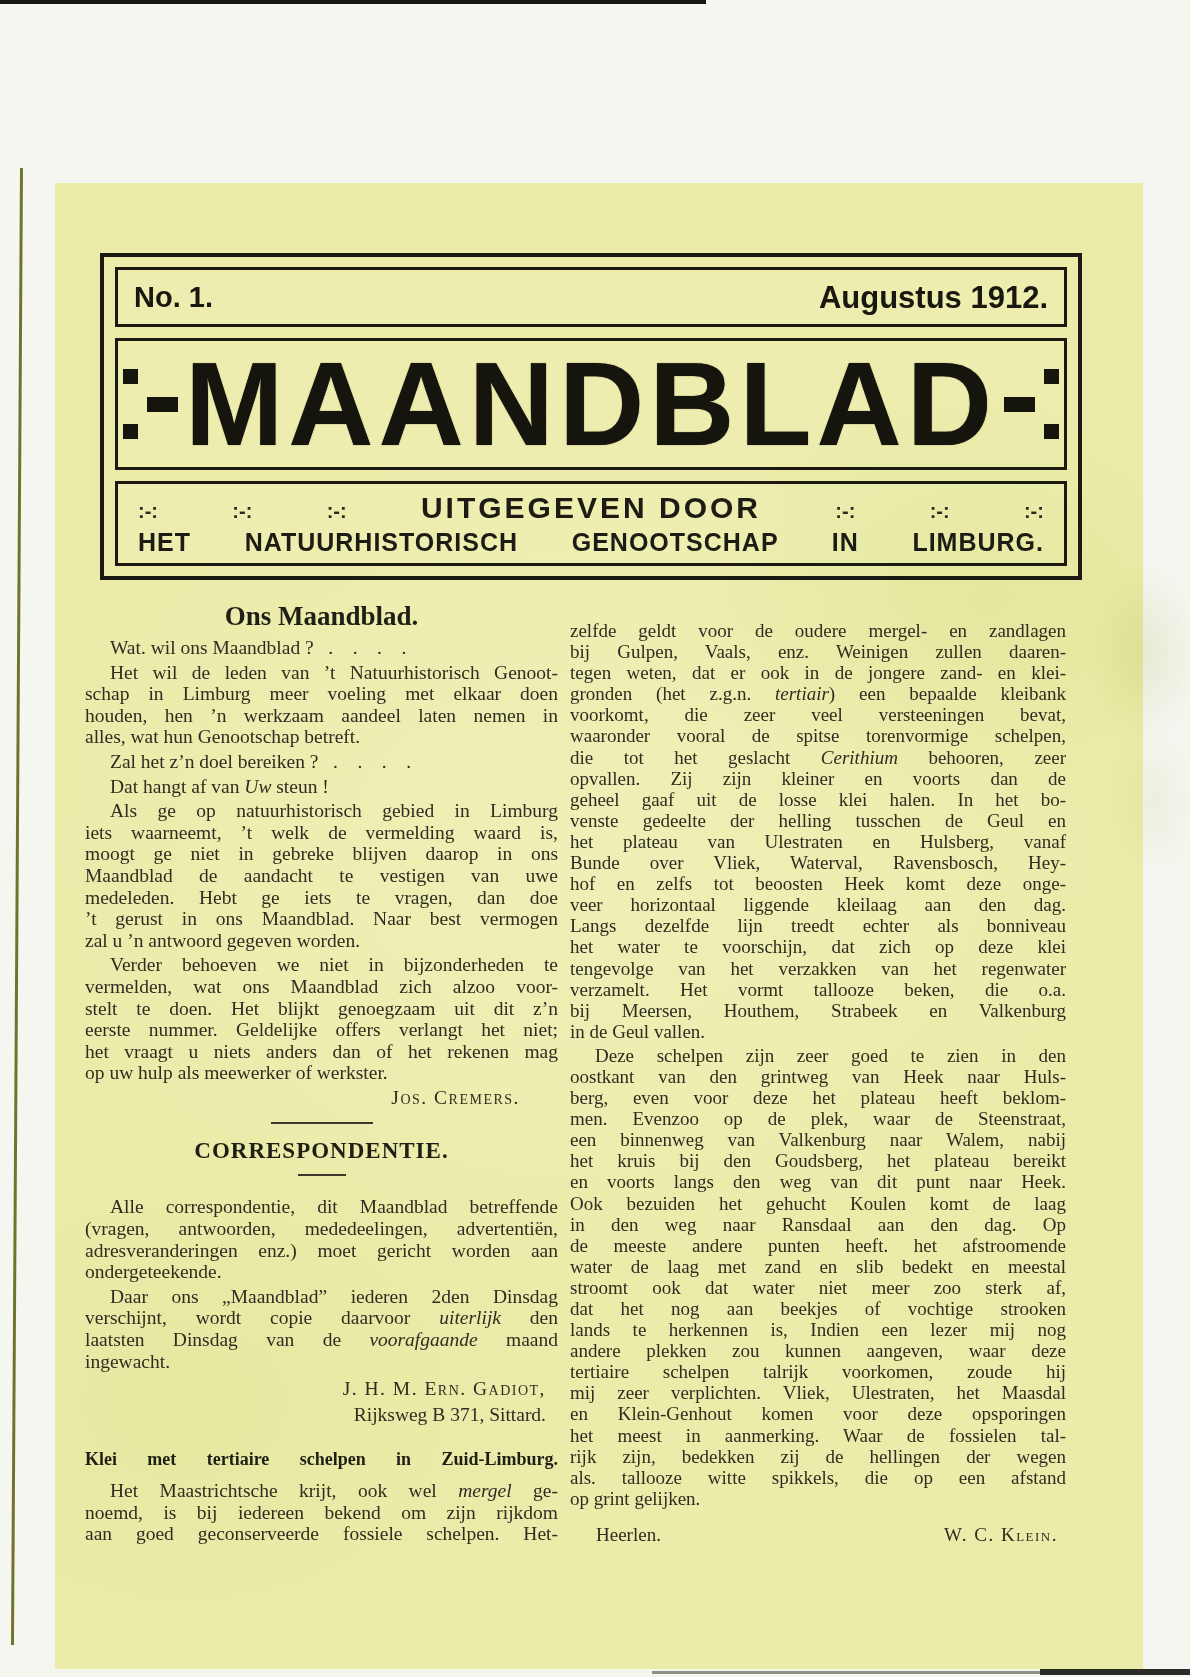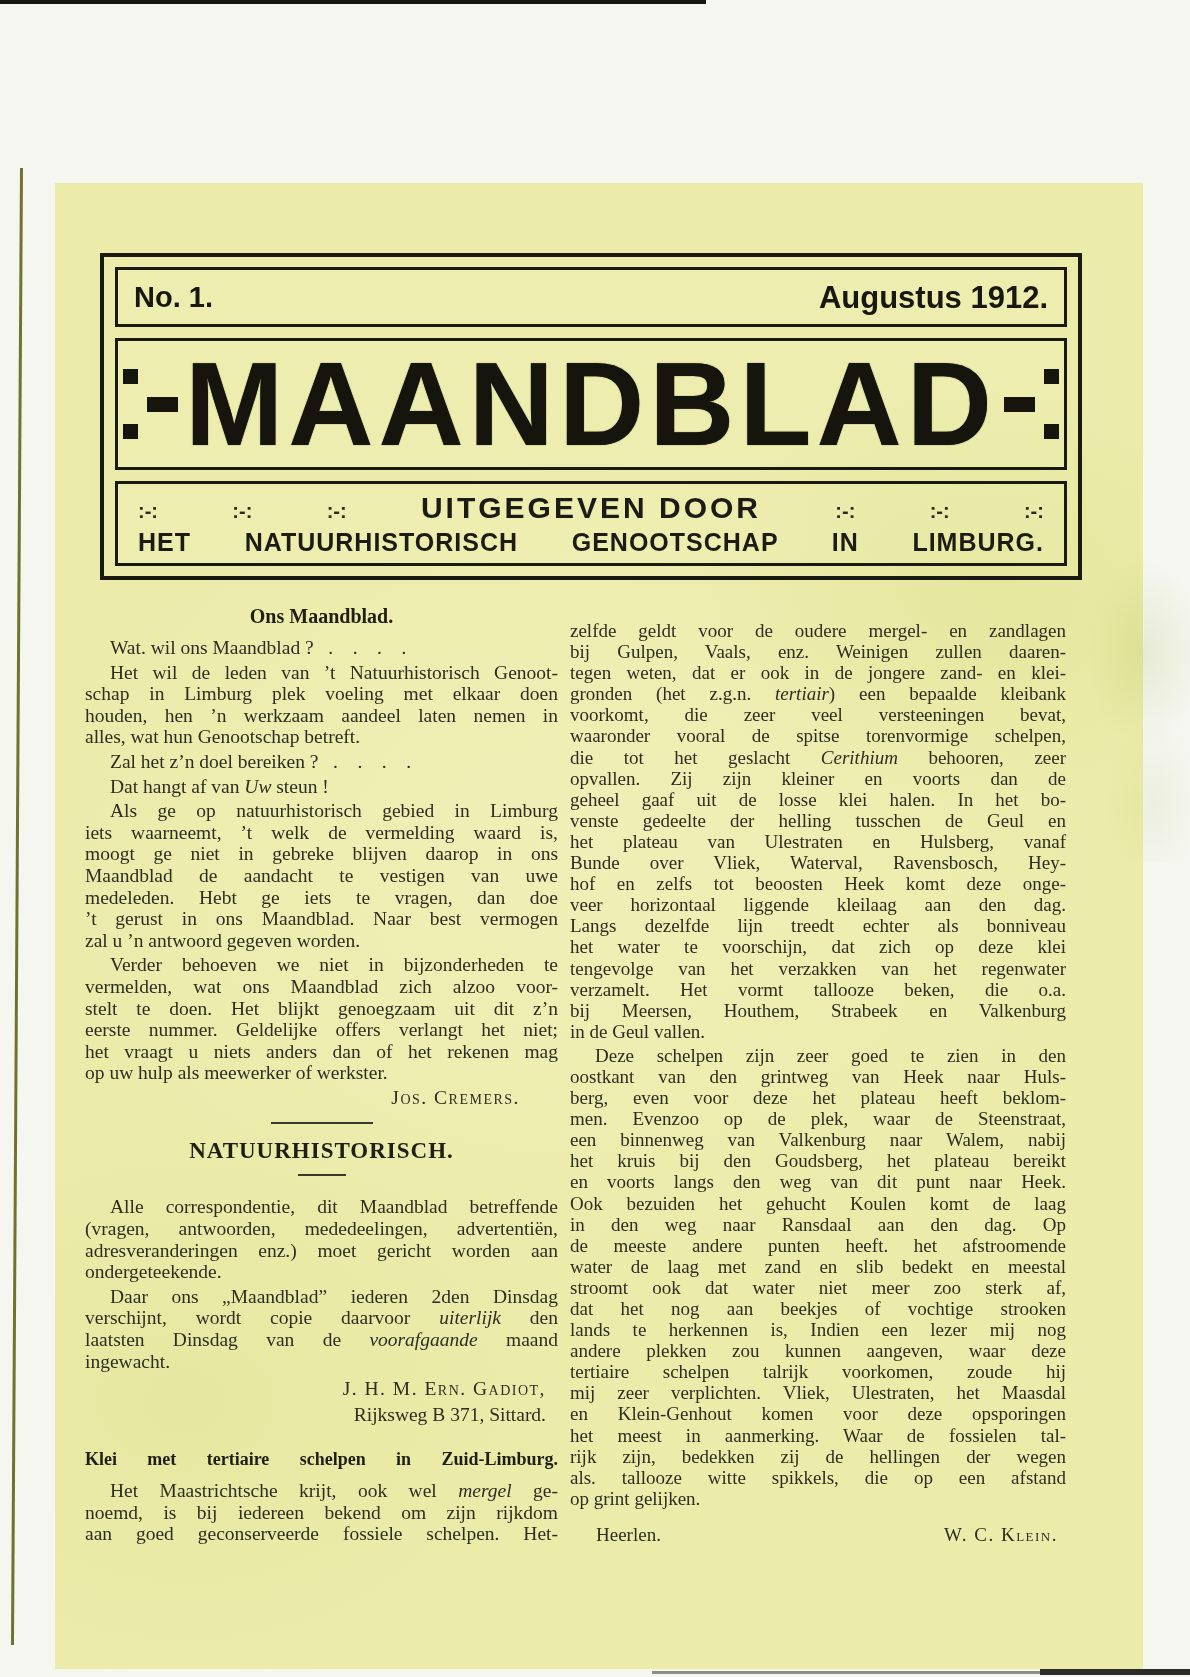"Ons Maandblad." .h1 { font-size: 20px -> 27px }
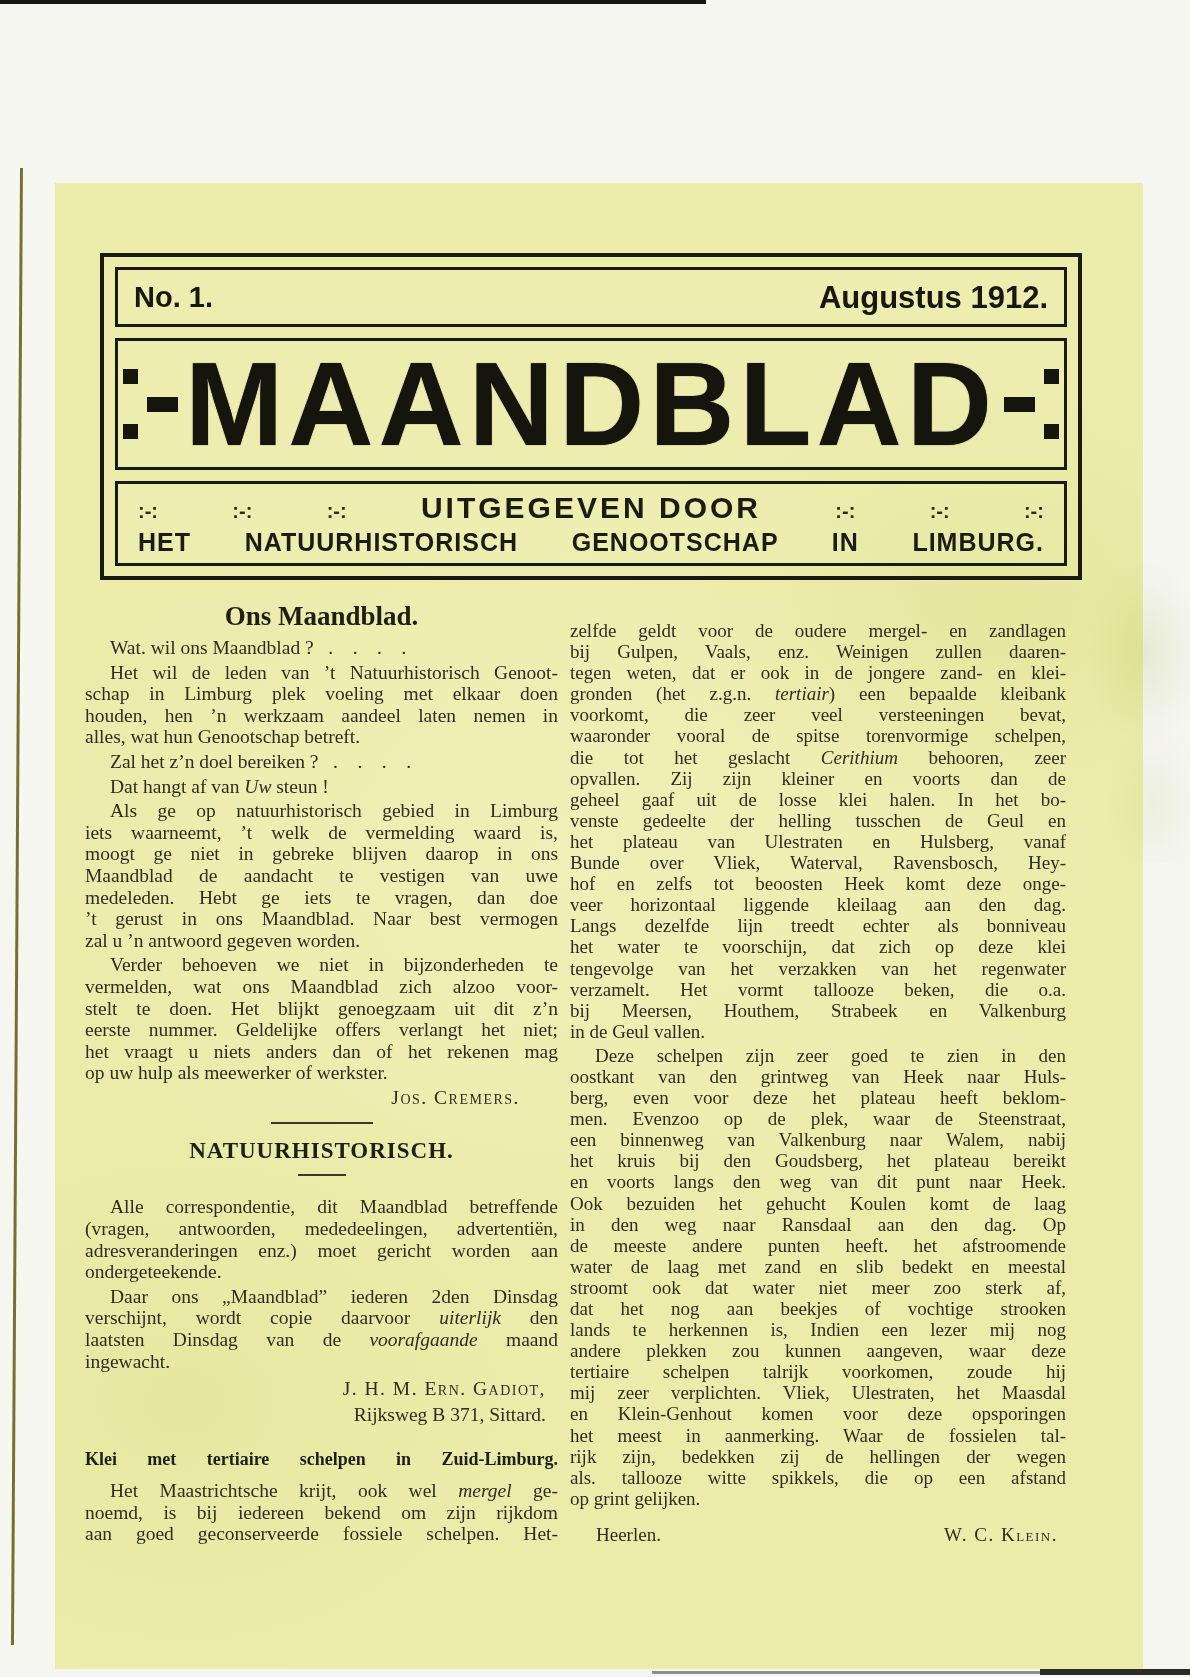"schap in Limburg plek voeling" div.line { text: plek -> meer }
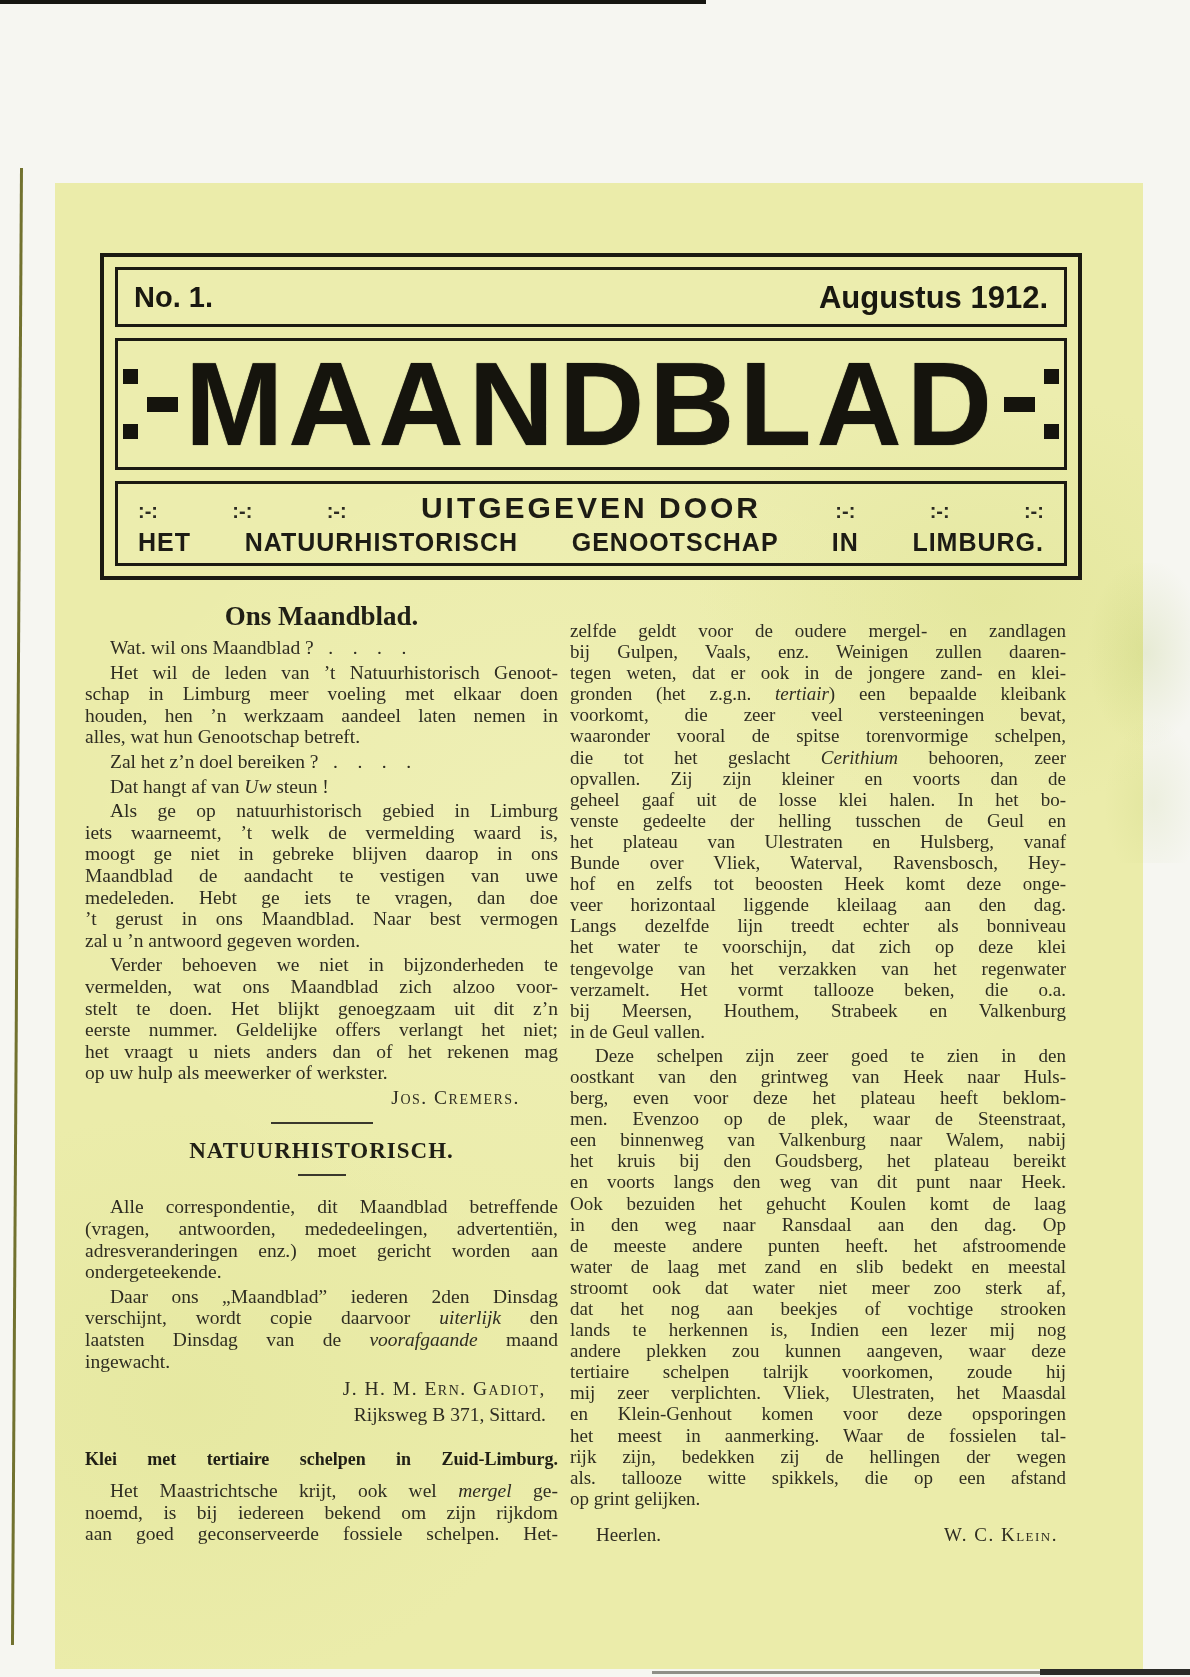"NATUURHISTORISCH." div.h2 { text: NATUURHISTORISCH -> CORRESPONDENTIE }
